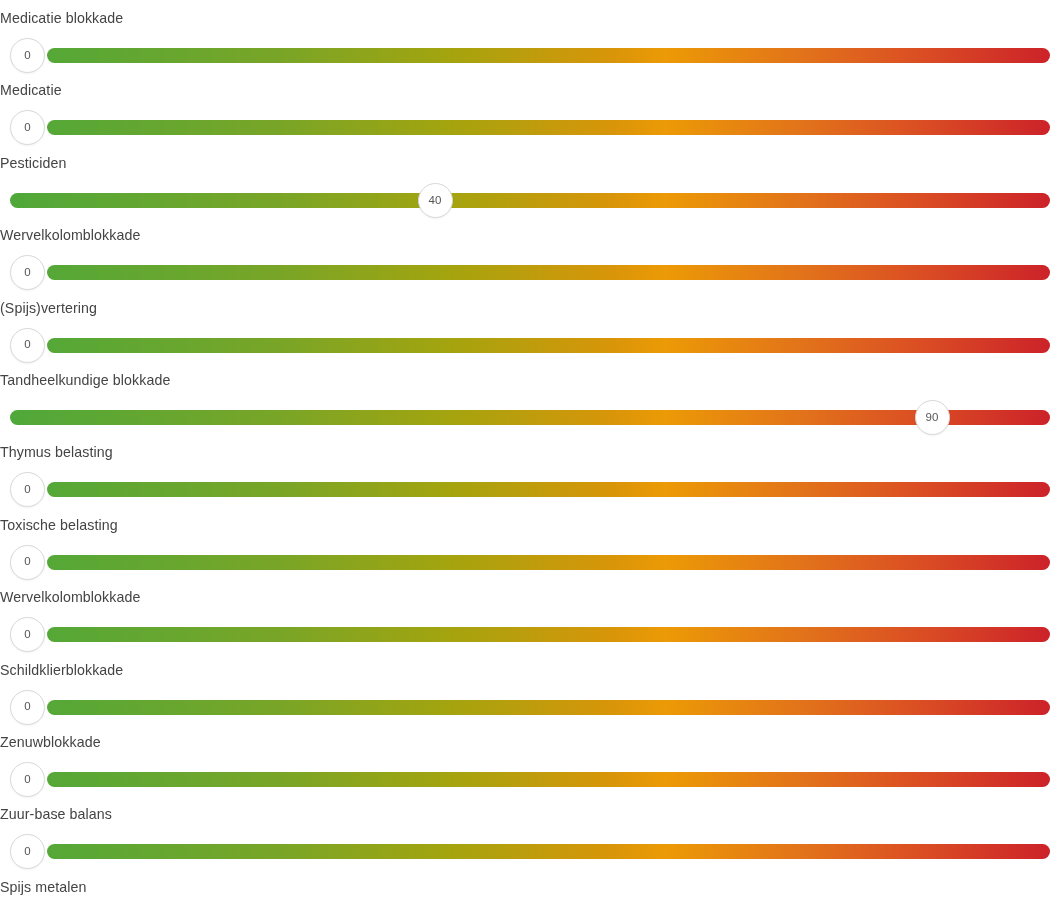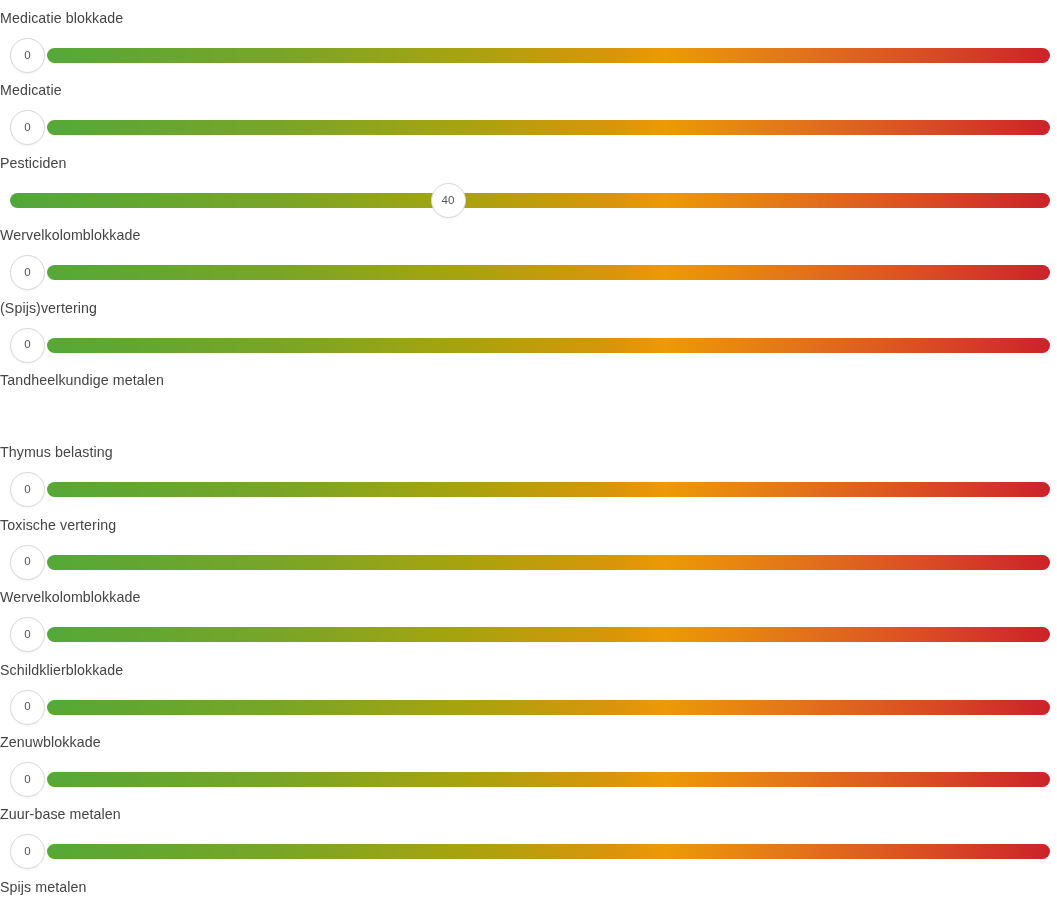"40" div.slider-handle { left: 448px -> 435px }
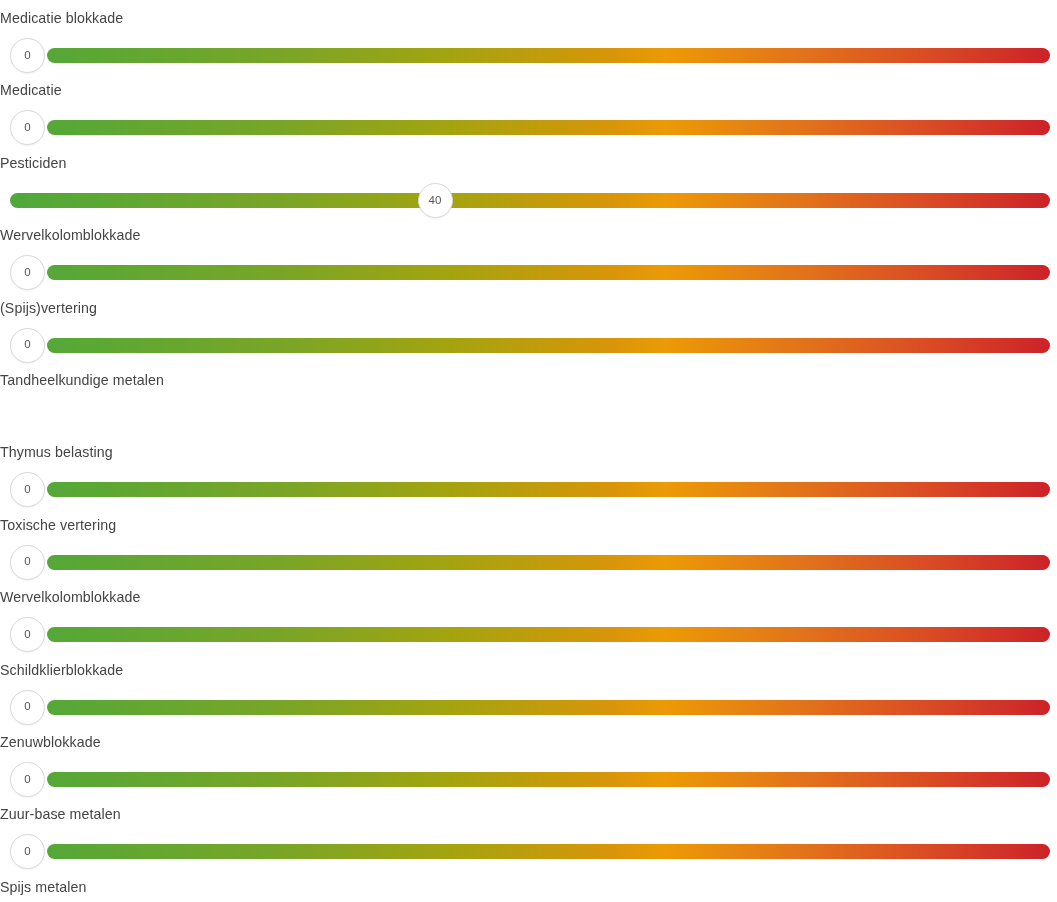"Tandheelkundige metalen" div.slider-label { text: metalen -> blokkade }
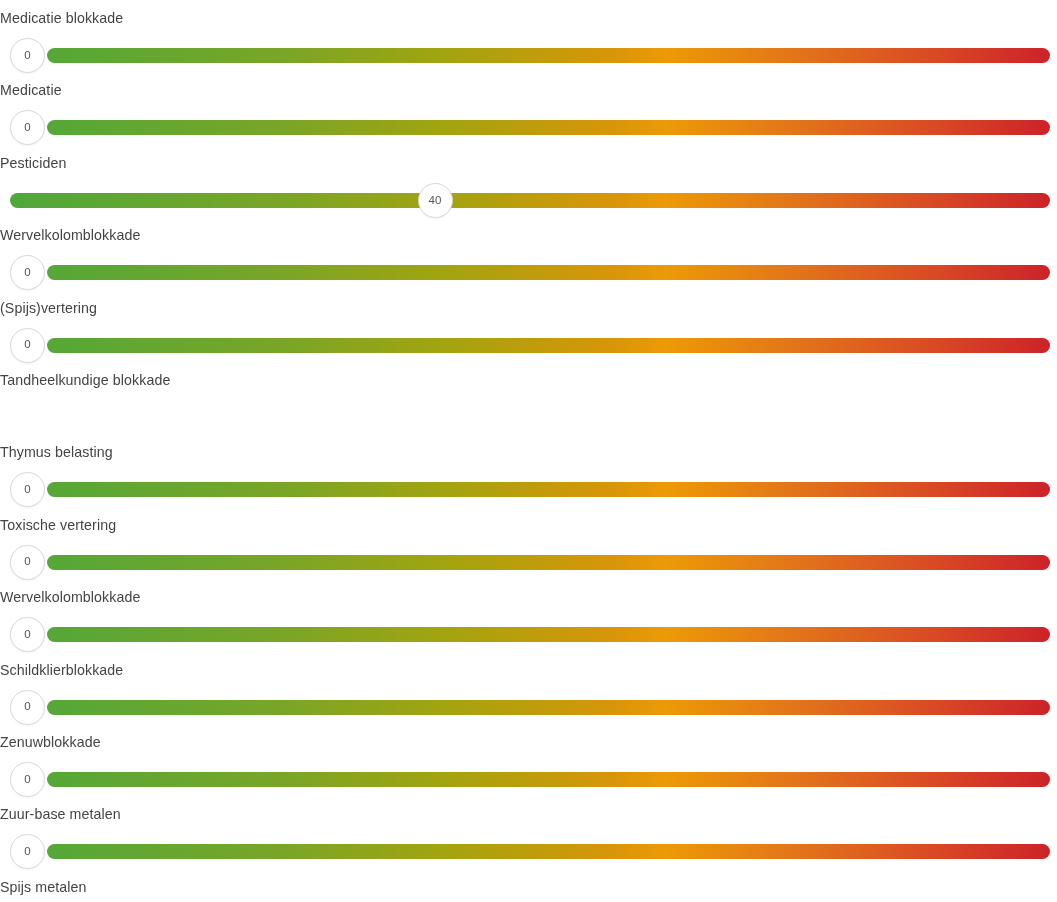"90" div.slider-wrap { html: none -> <div> <div></div> <div> <div>90</div> </div> </div> }
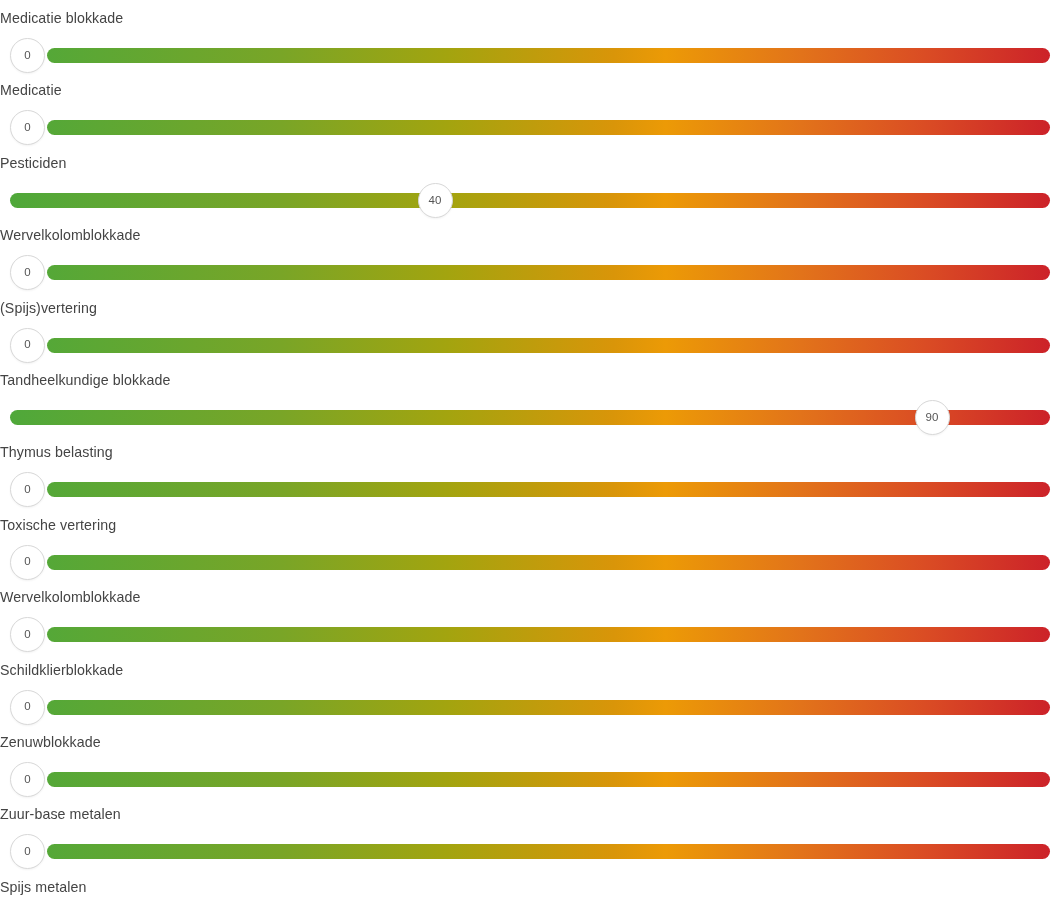"Toxische vertering" div.slider-label { text: vertering -> belasting }
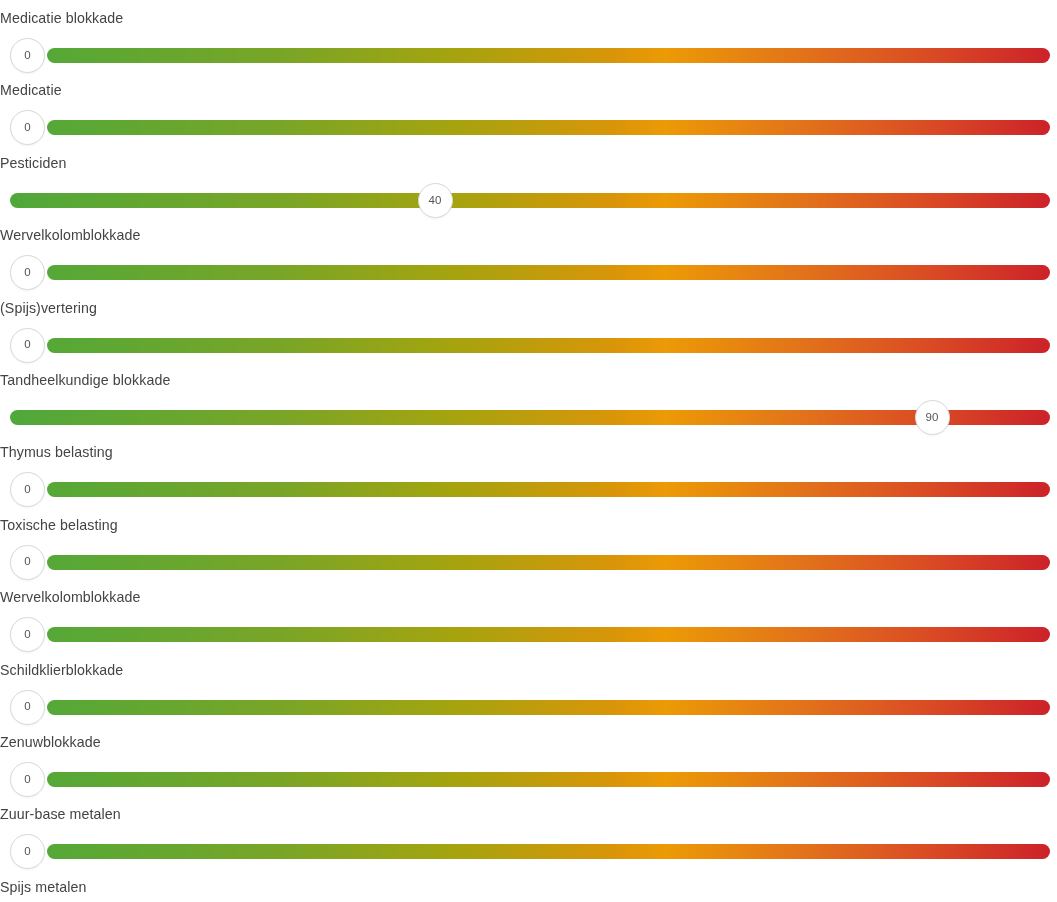"Zuur-base metalen" div.slider-label { text: metalen -> balans }
